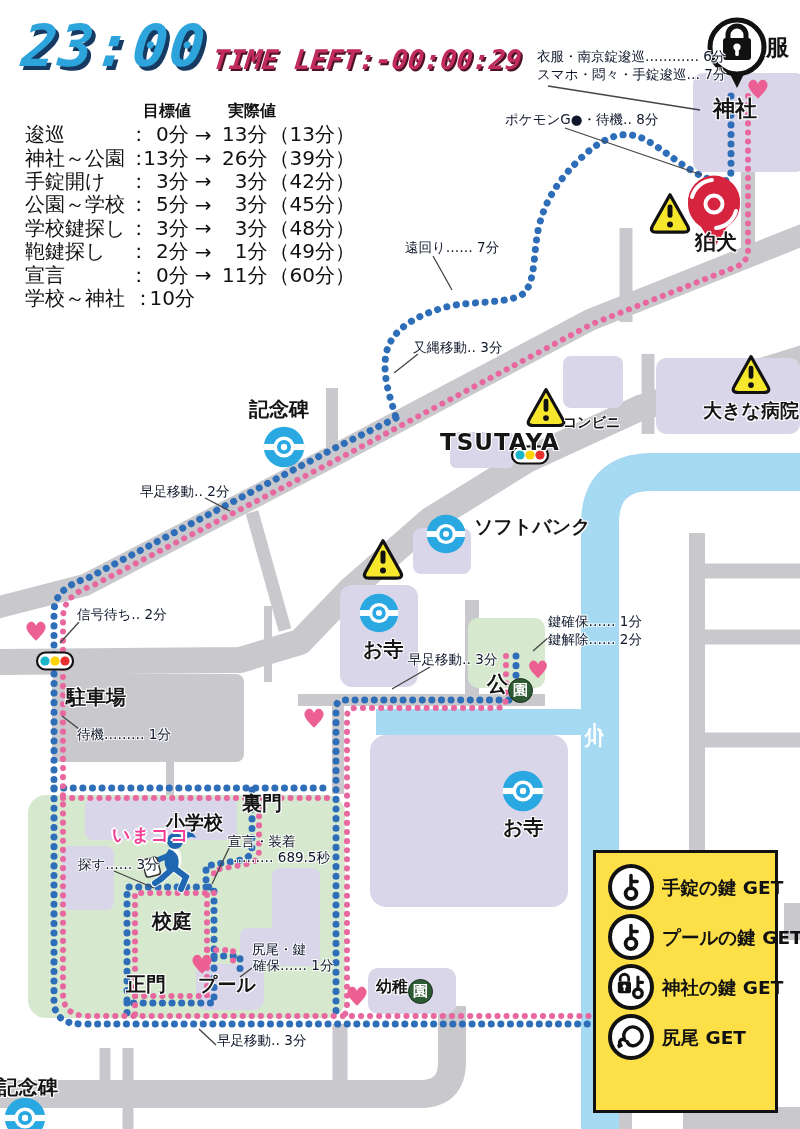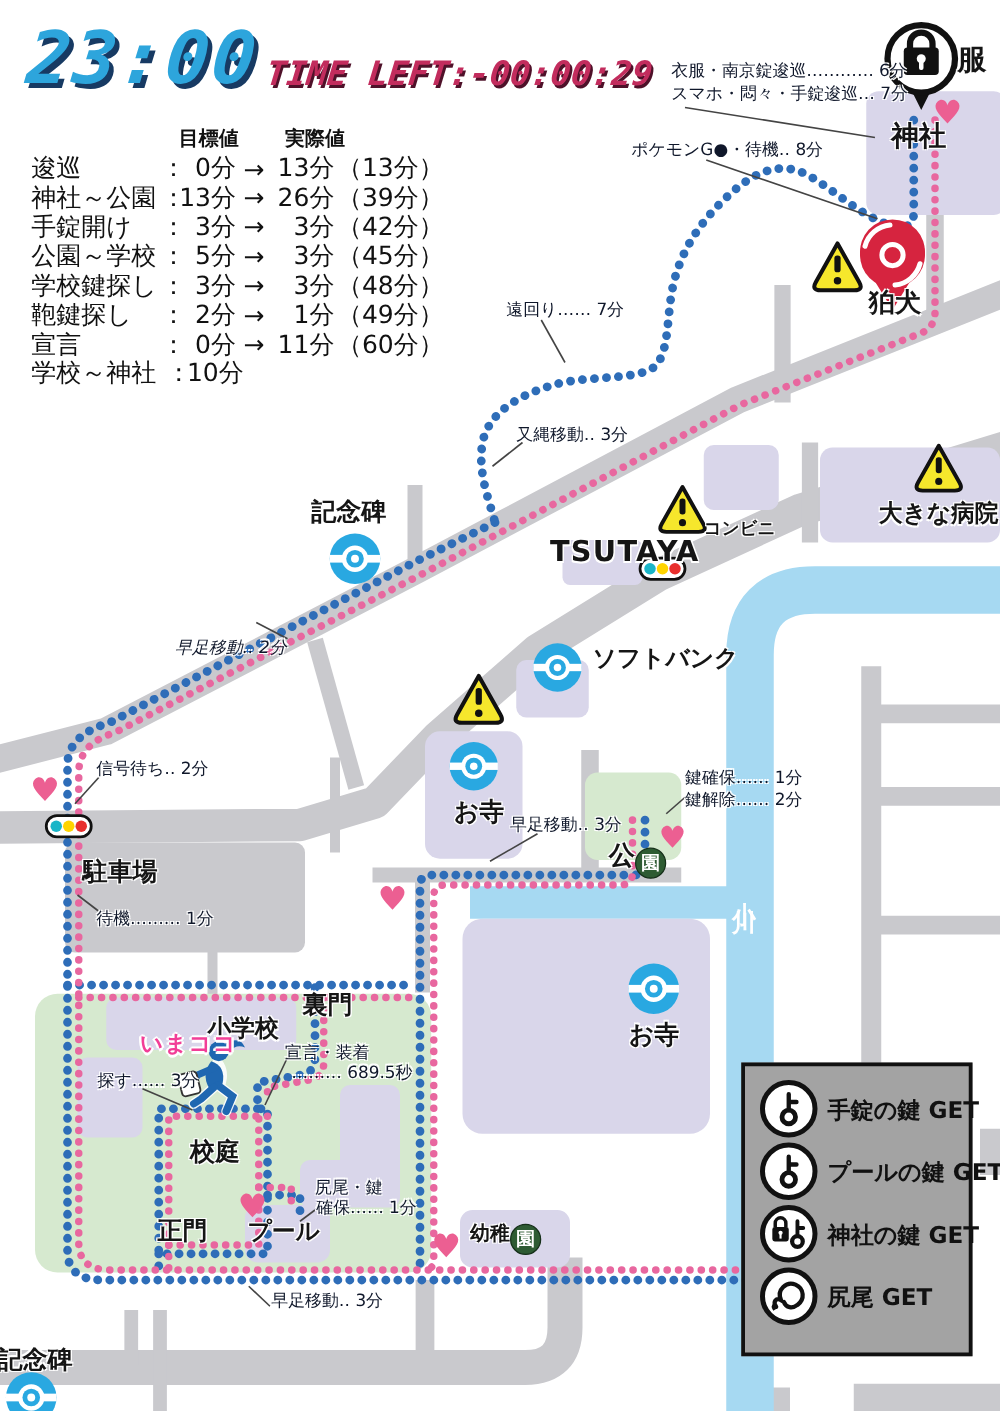"早足移動‥ 2分" div.call { font-style: italic -> none; top: 509px -> 483px }
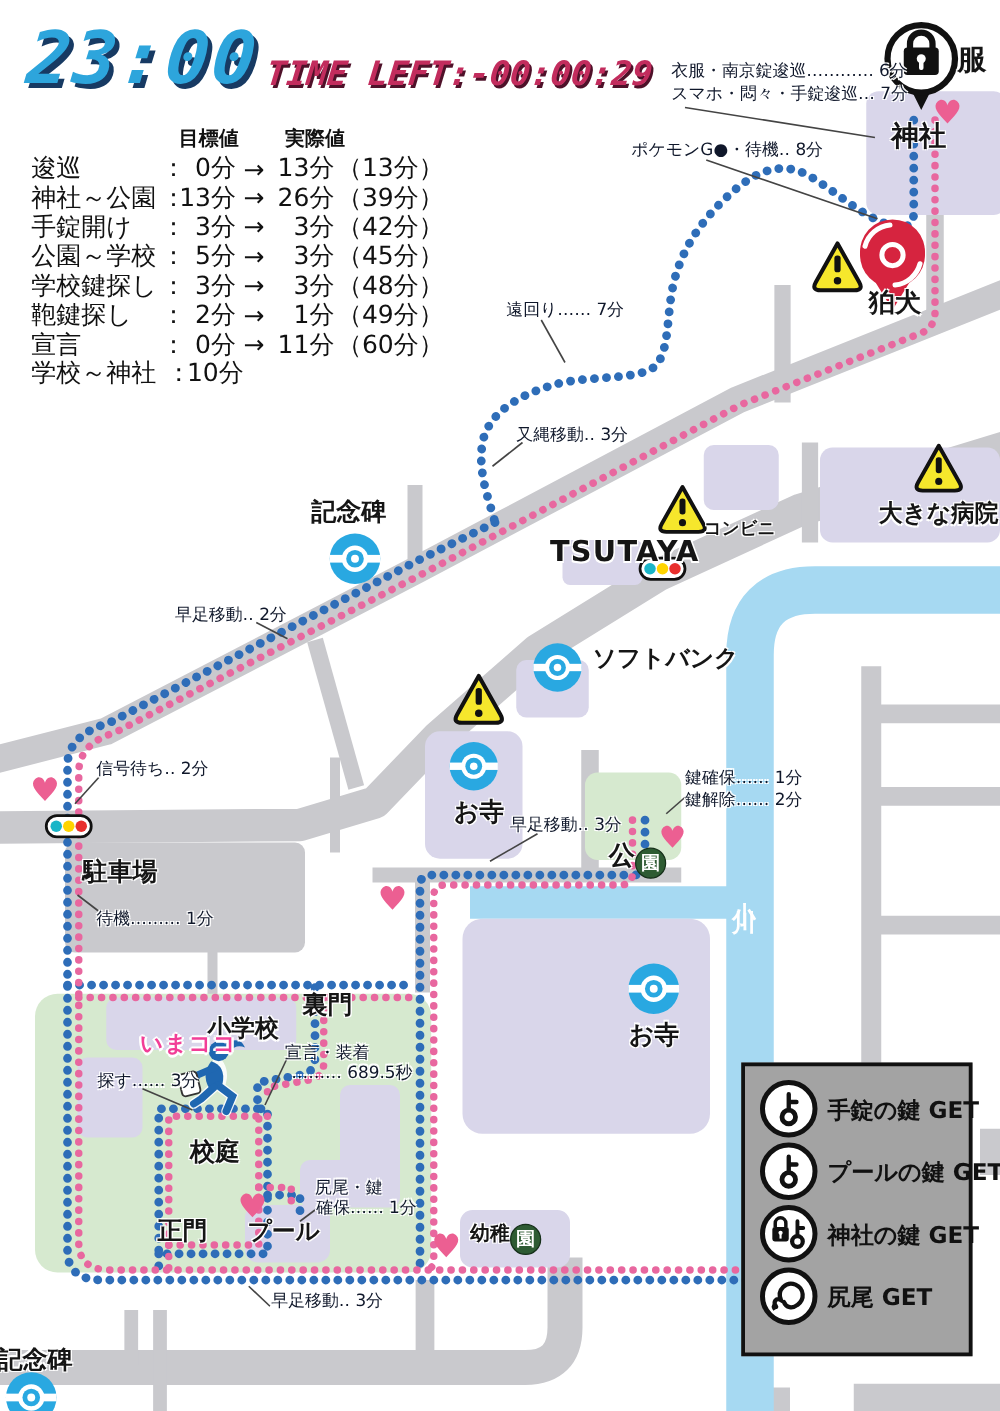"手錠の鍵 GET" .legend { background: #a3a3a3 -> #fde047; height: 235px -> 263px }
